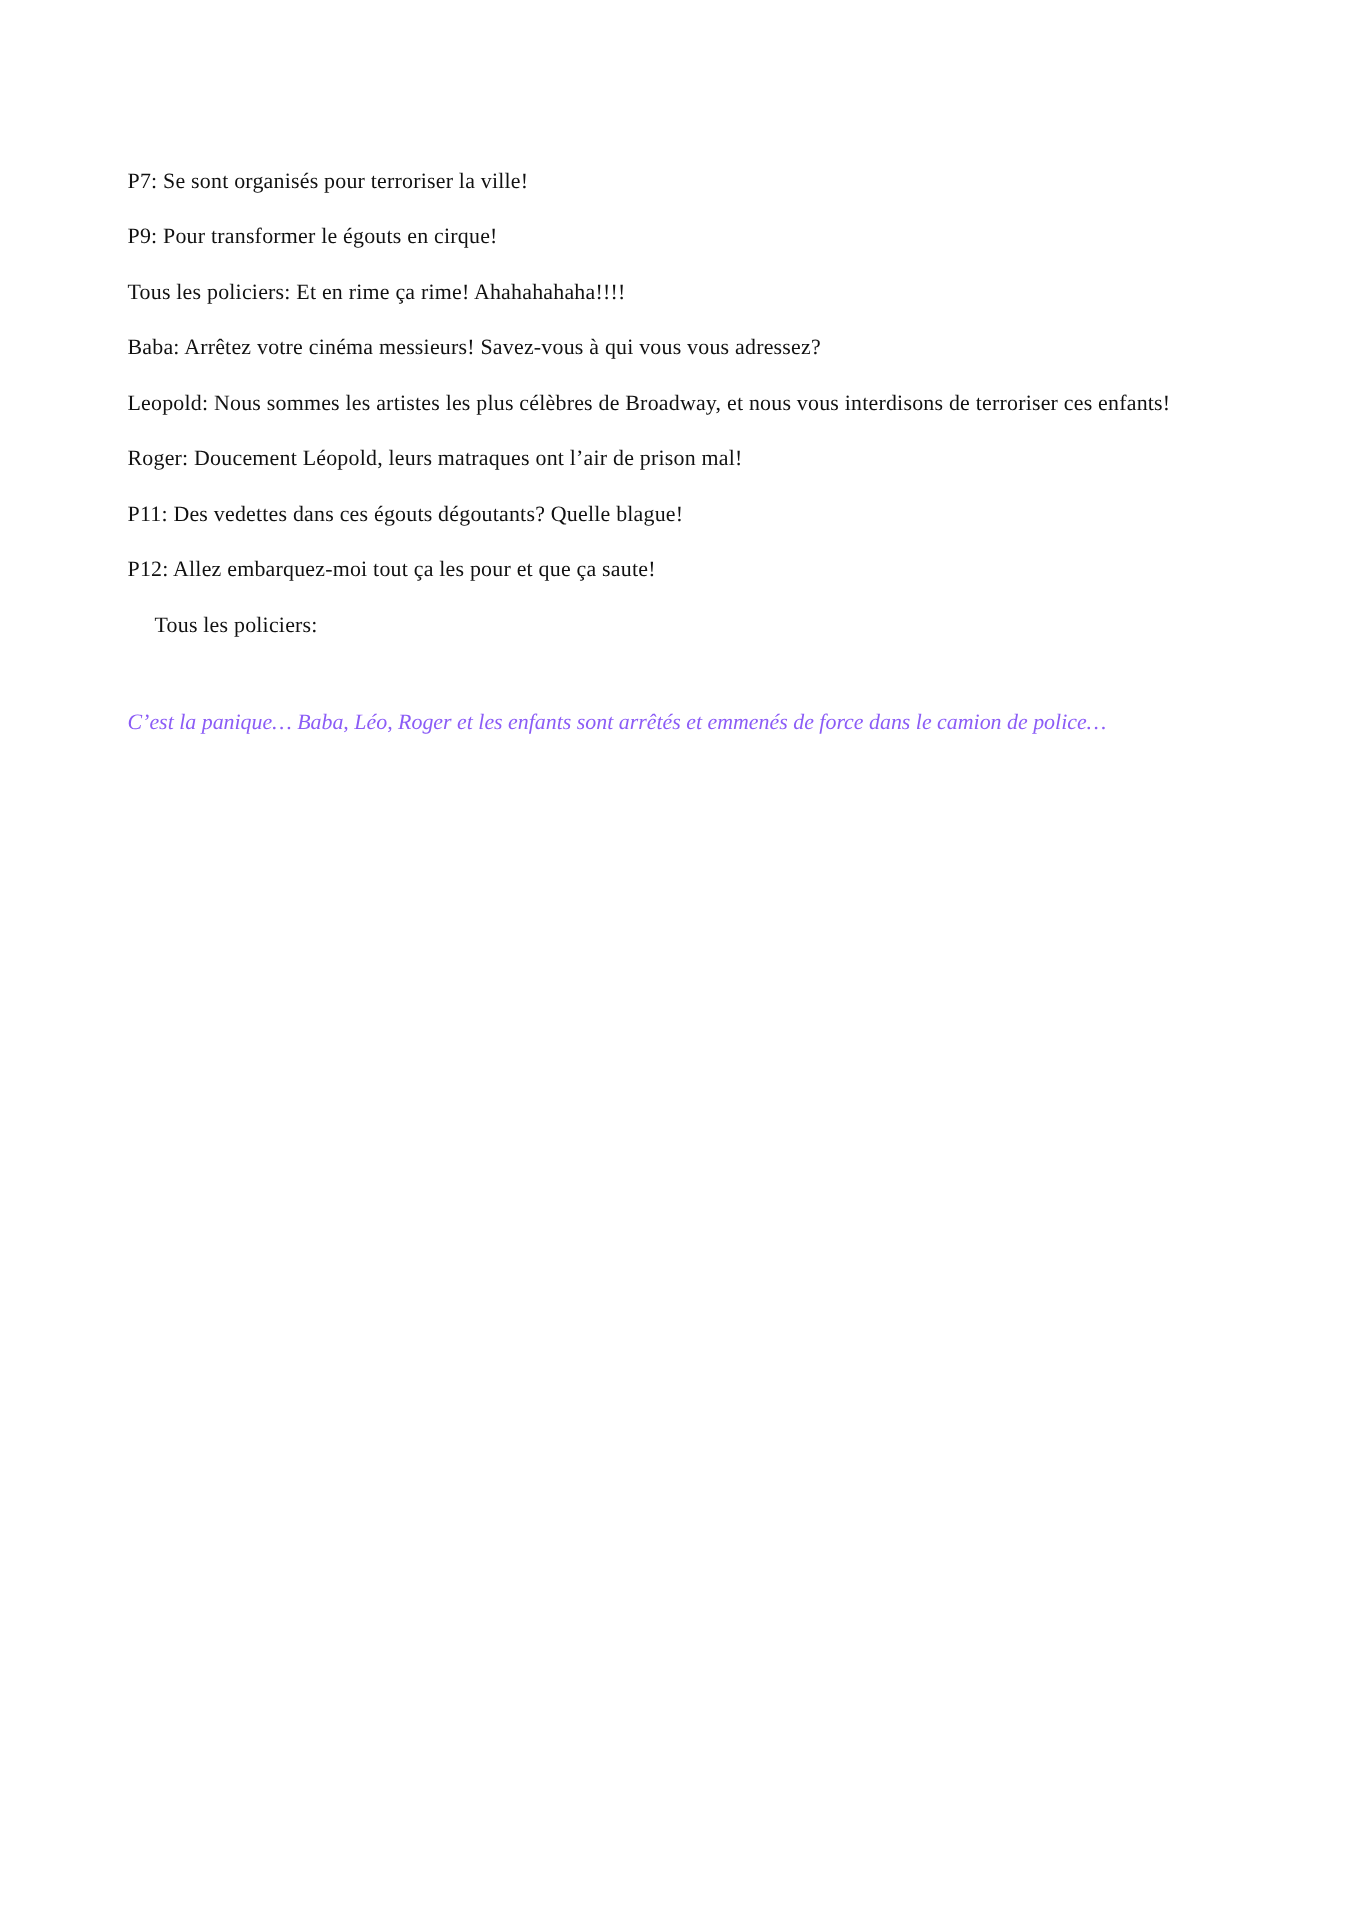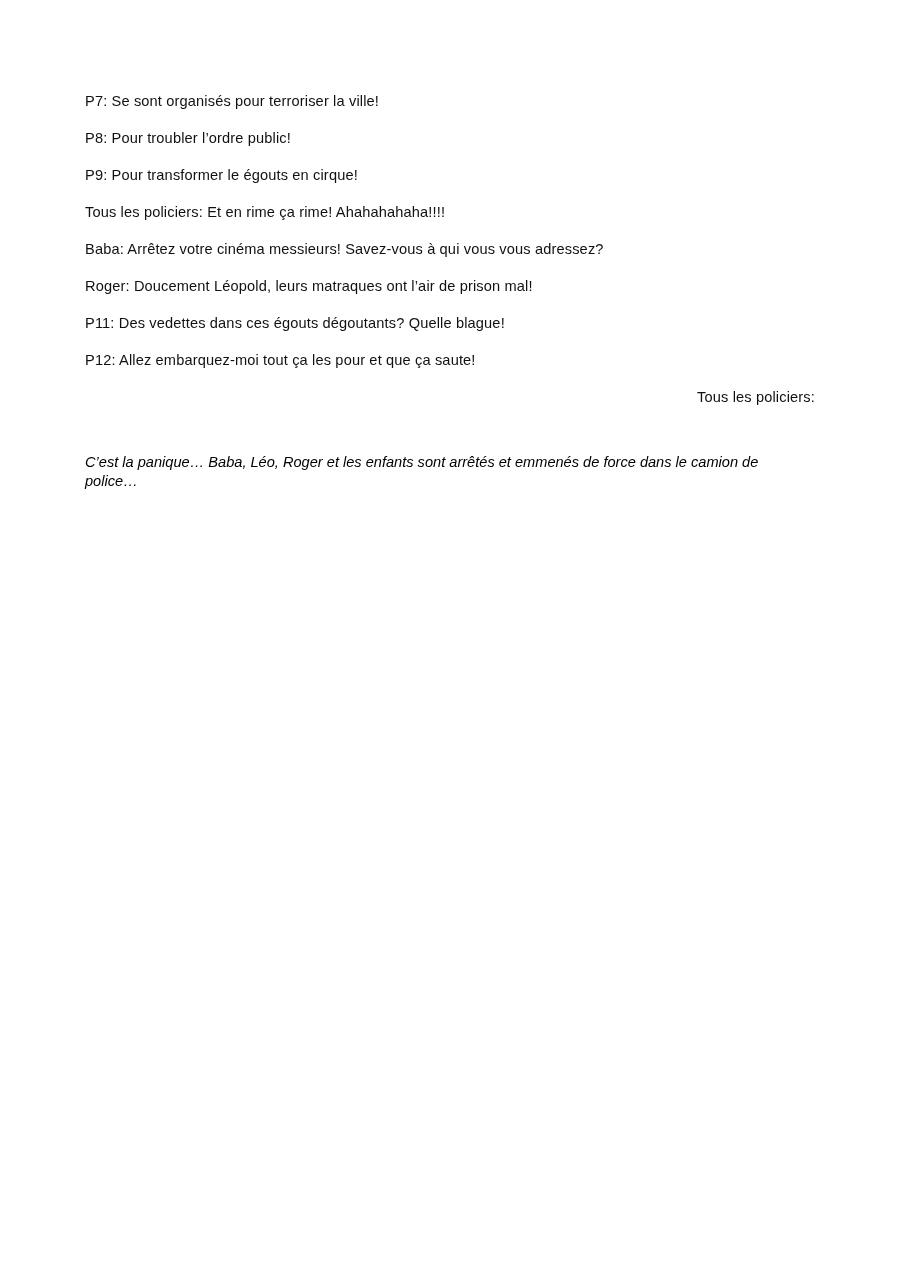"P7: Se sont organisés pour" .content { font-family: none -> Liberation Serif, serif; top: 92px -> 112px }
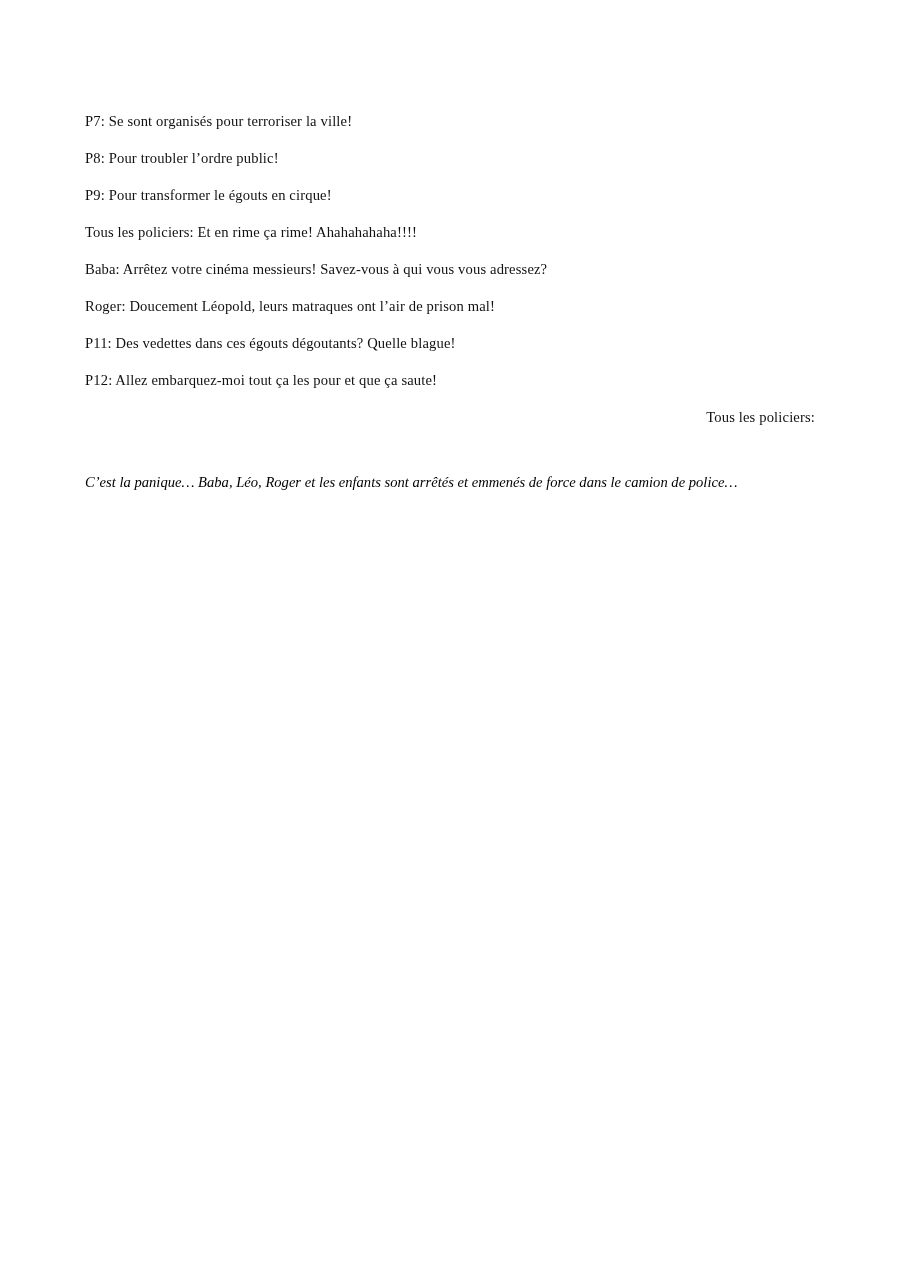"P8: Pour troubler l’ordre public!" p.line { html: <p>P8: Pour troubler l’ordre public!</p> -> none }
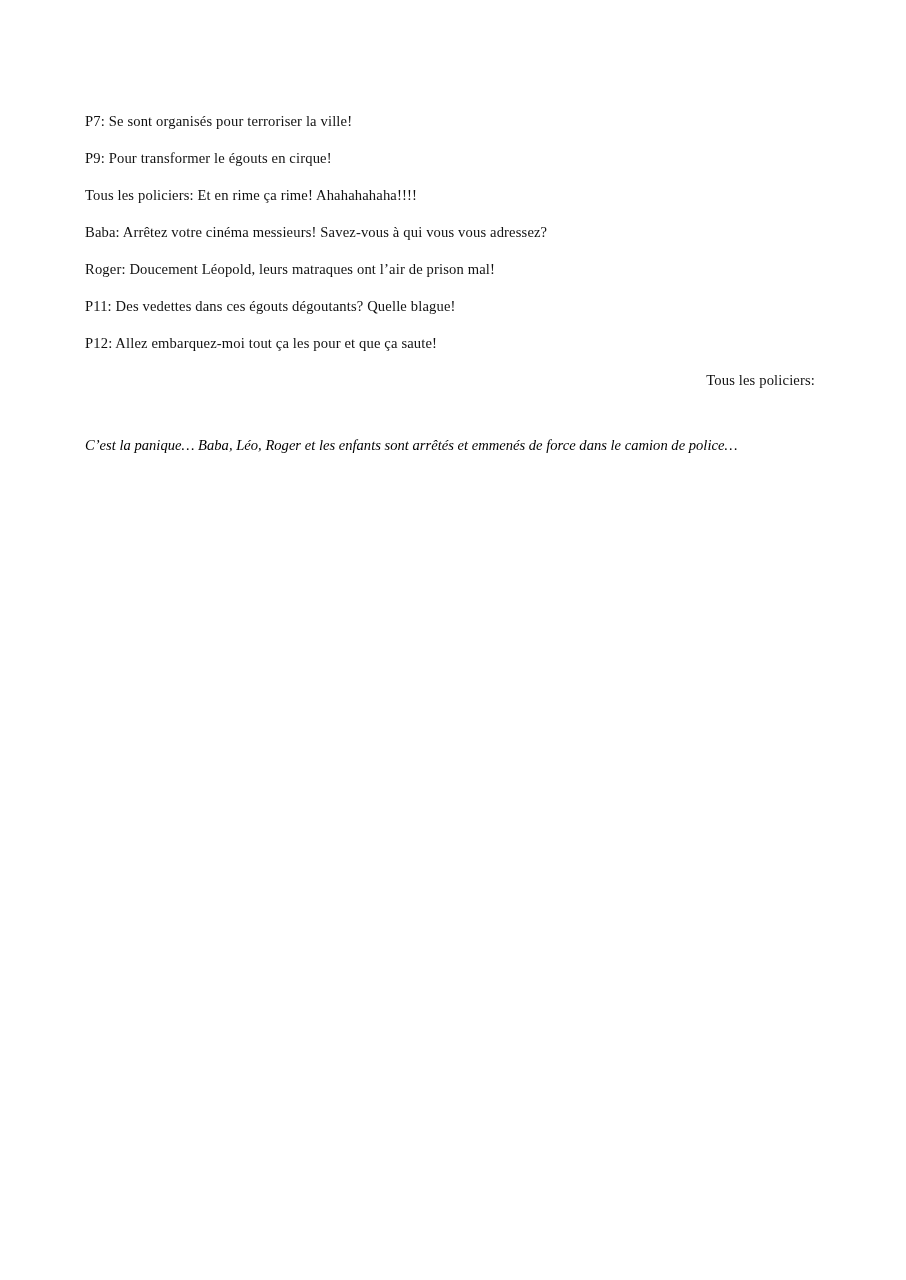"Leopold: Nous sommes les artistes" p.line { html: none -> <p>Leopold: Nous sommes les artistes les plus célèbres de Broadway, et nous vous interdisons de terroriser ces enfants!</p> }
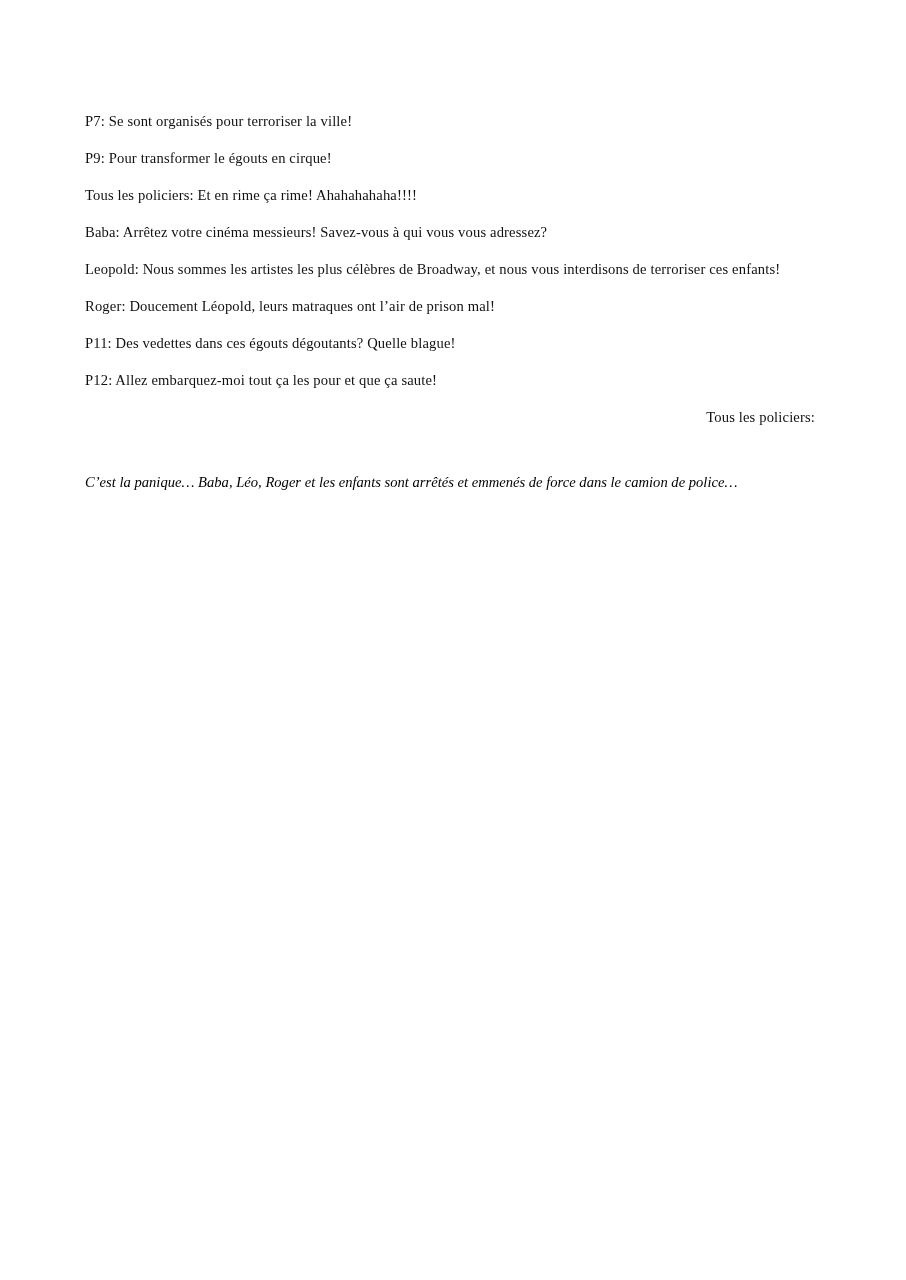"Tous les policiers:" .block .line { margin: 0 -> 18px; text-align: right -> none }
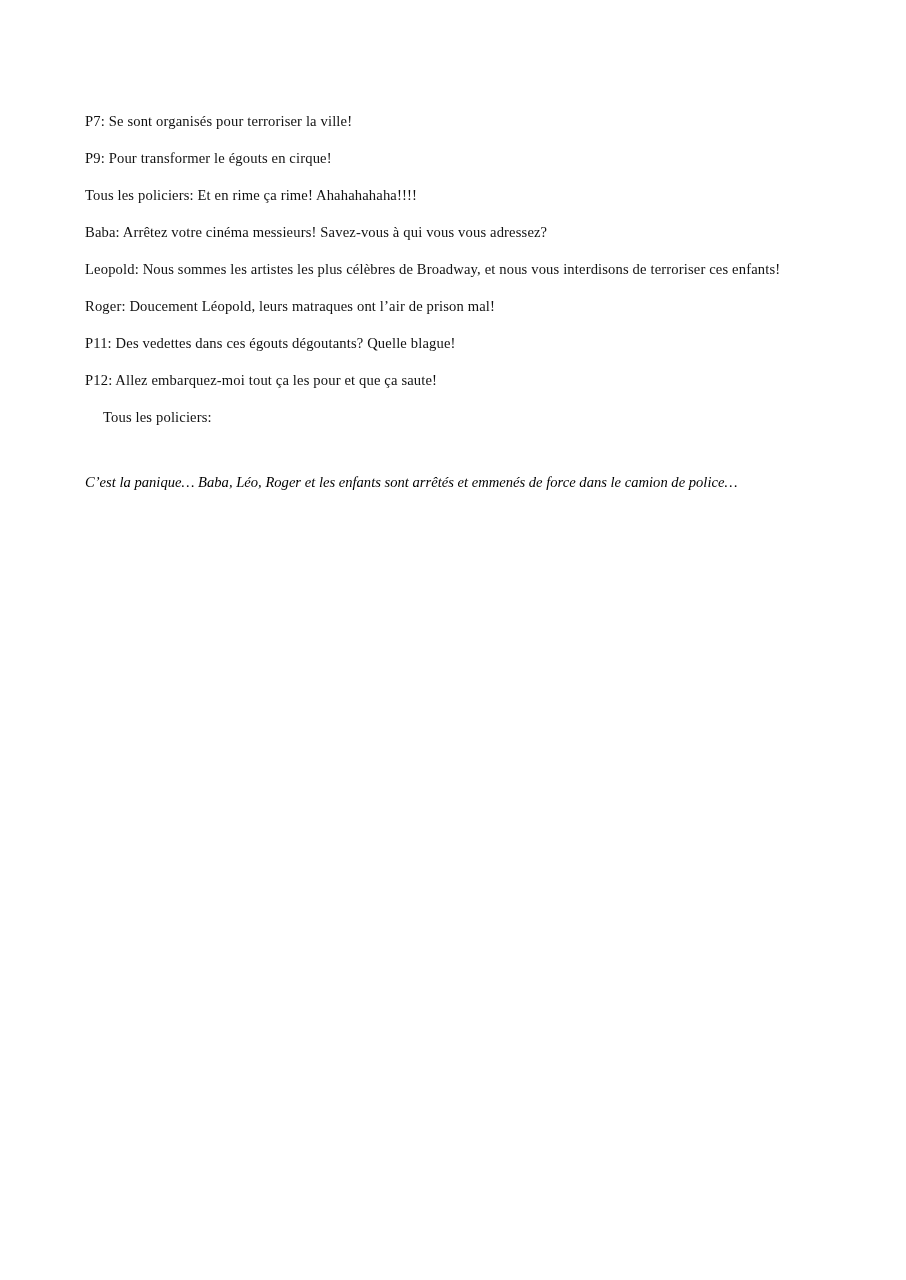"C’est la panique… Baba, Léo," .stage { color: #000000 -> #8b5cf6 }
